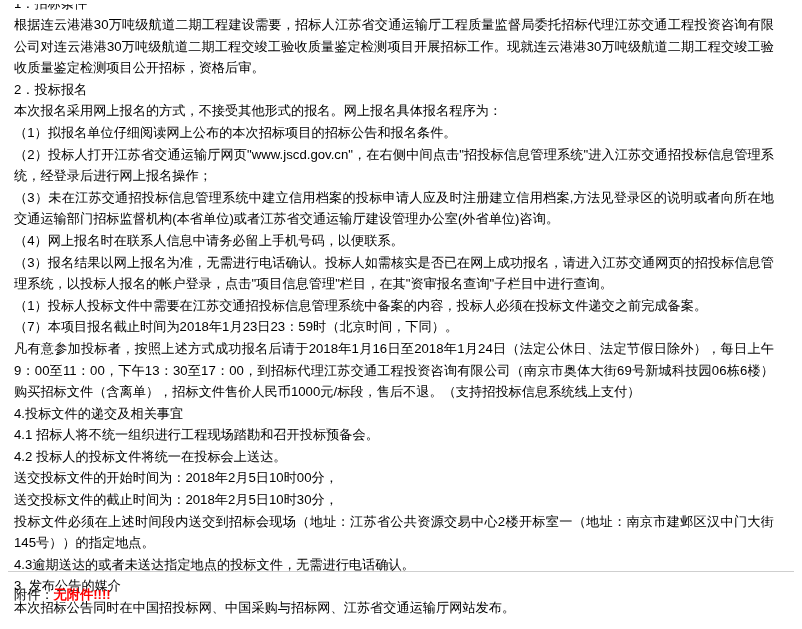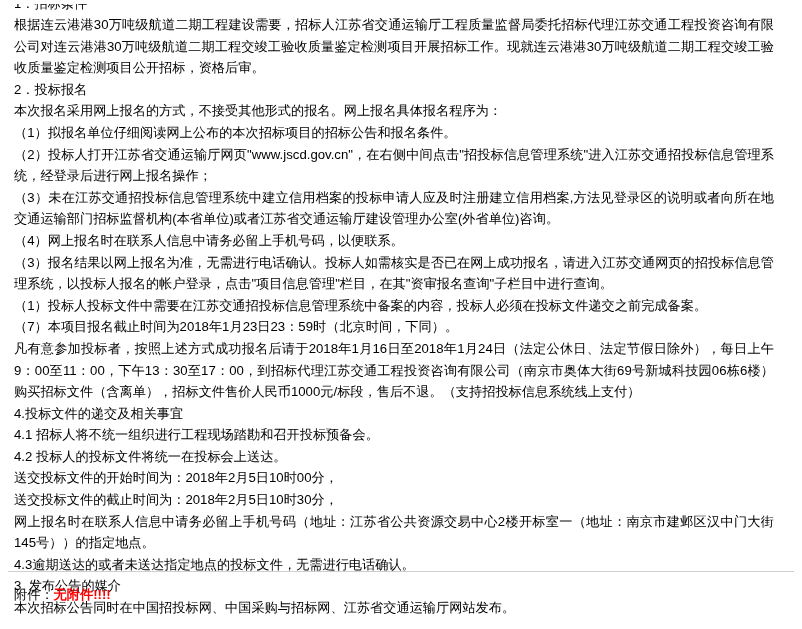"网上报名时在联系人信息中请务必留上手机号码（地址：江苏省公共资源交易中心2楼开标" p { text: 网上报名时在联系人信息中请务必留上手机号码 -> 投标文件必须在上述时间段内送交到招标会现场 }
